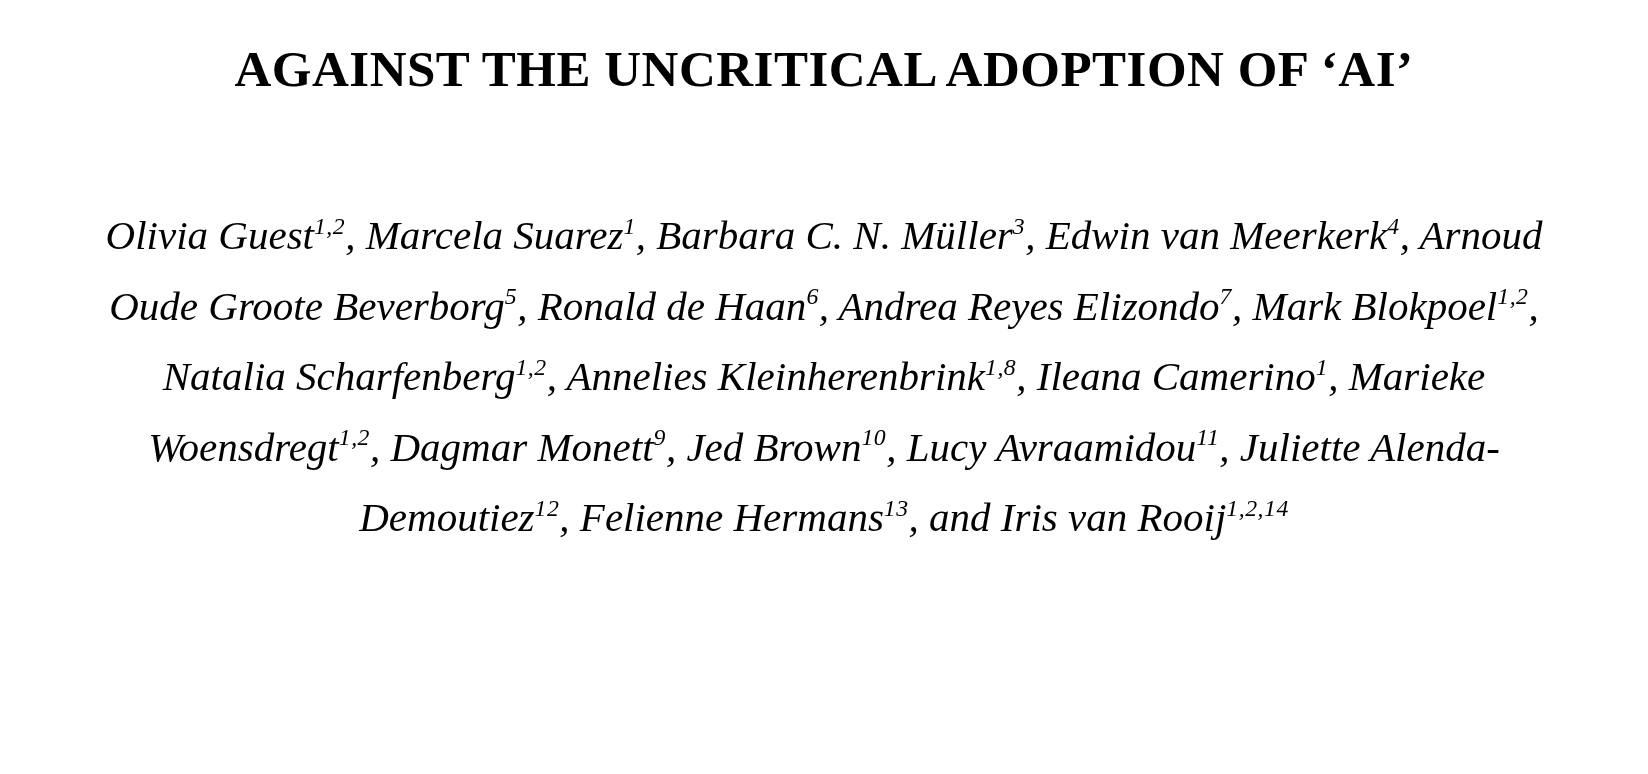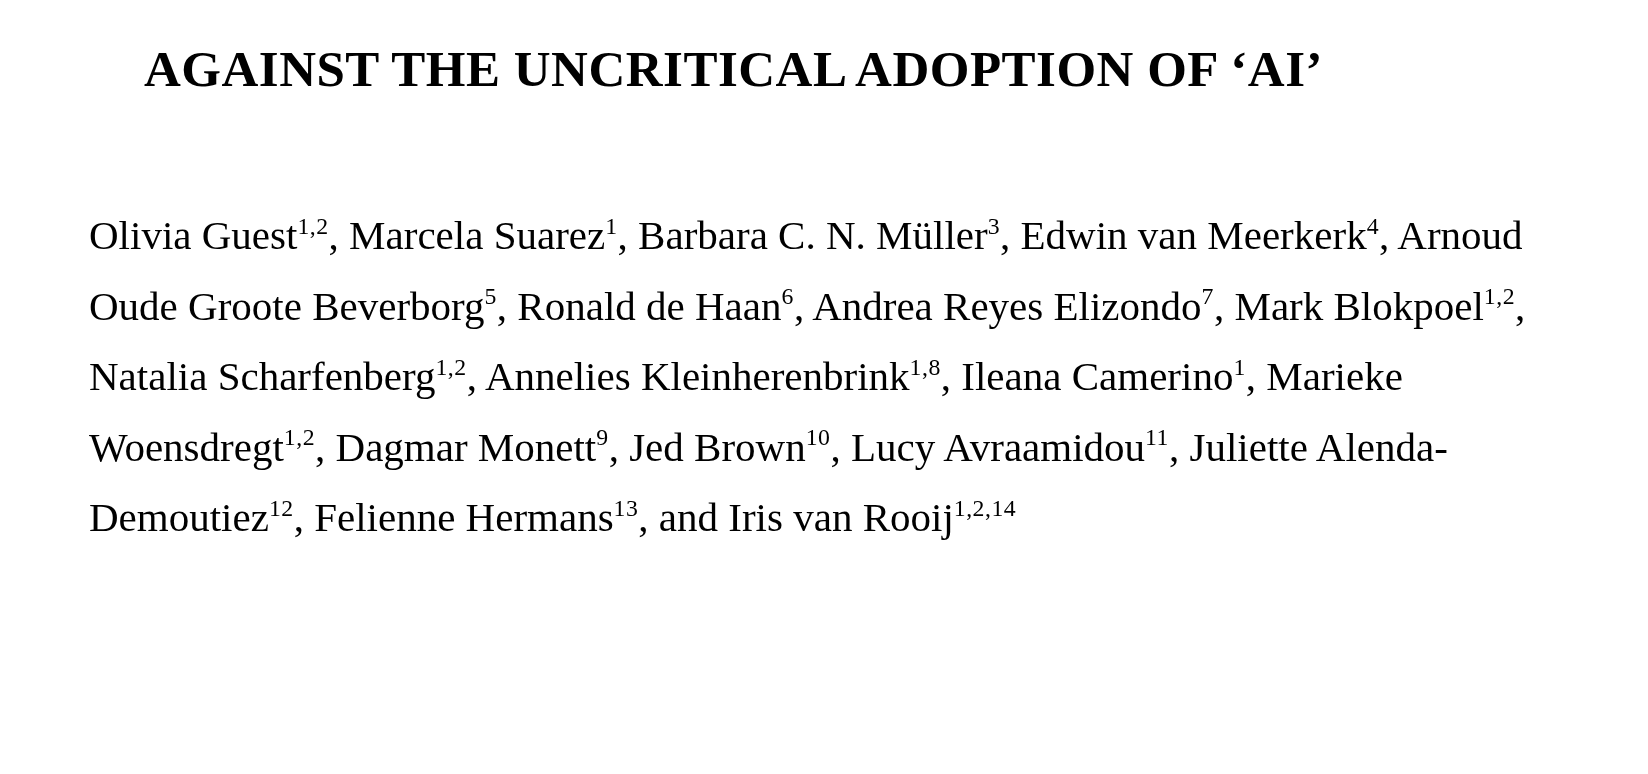"AGAINST THE UNCRITICAL ADOPTION OF" .page { text-align: none -> center }
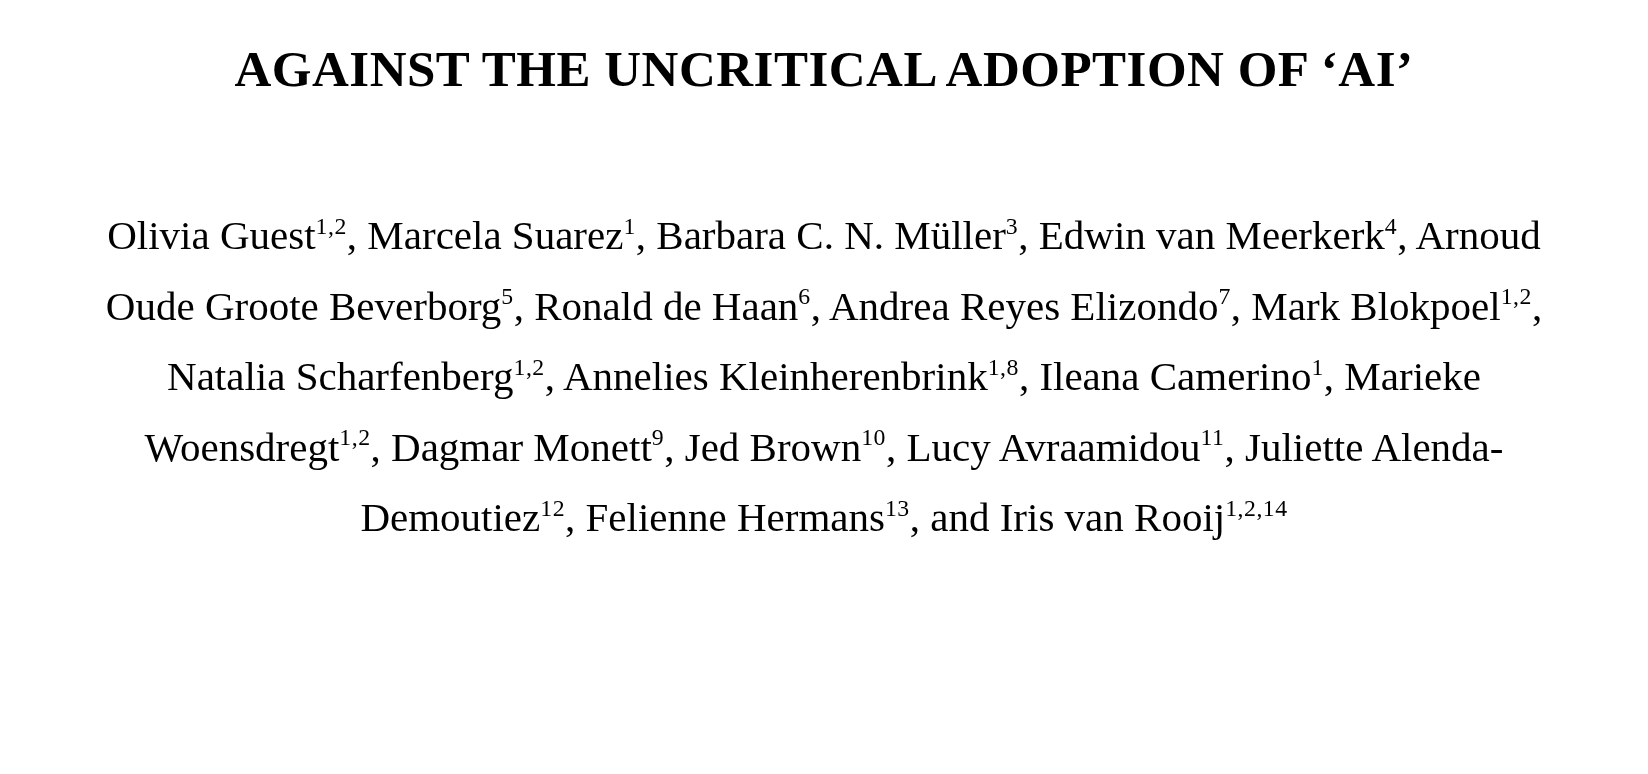"Olivia Guest1,2, Marcela Suarez1," .author-block { font-style: none -> italic }
